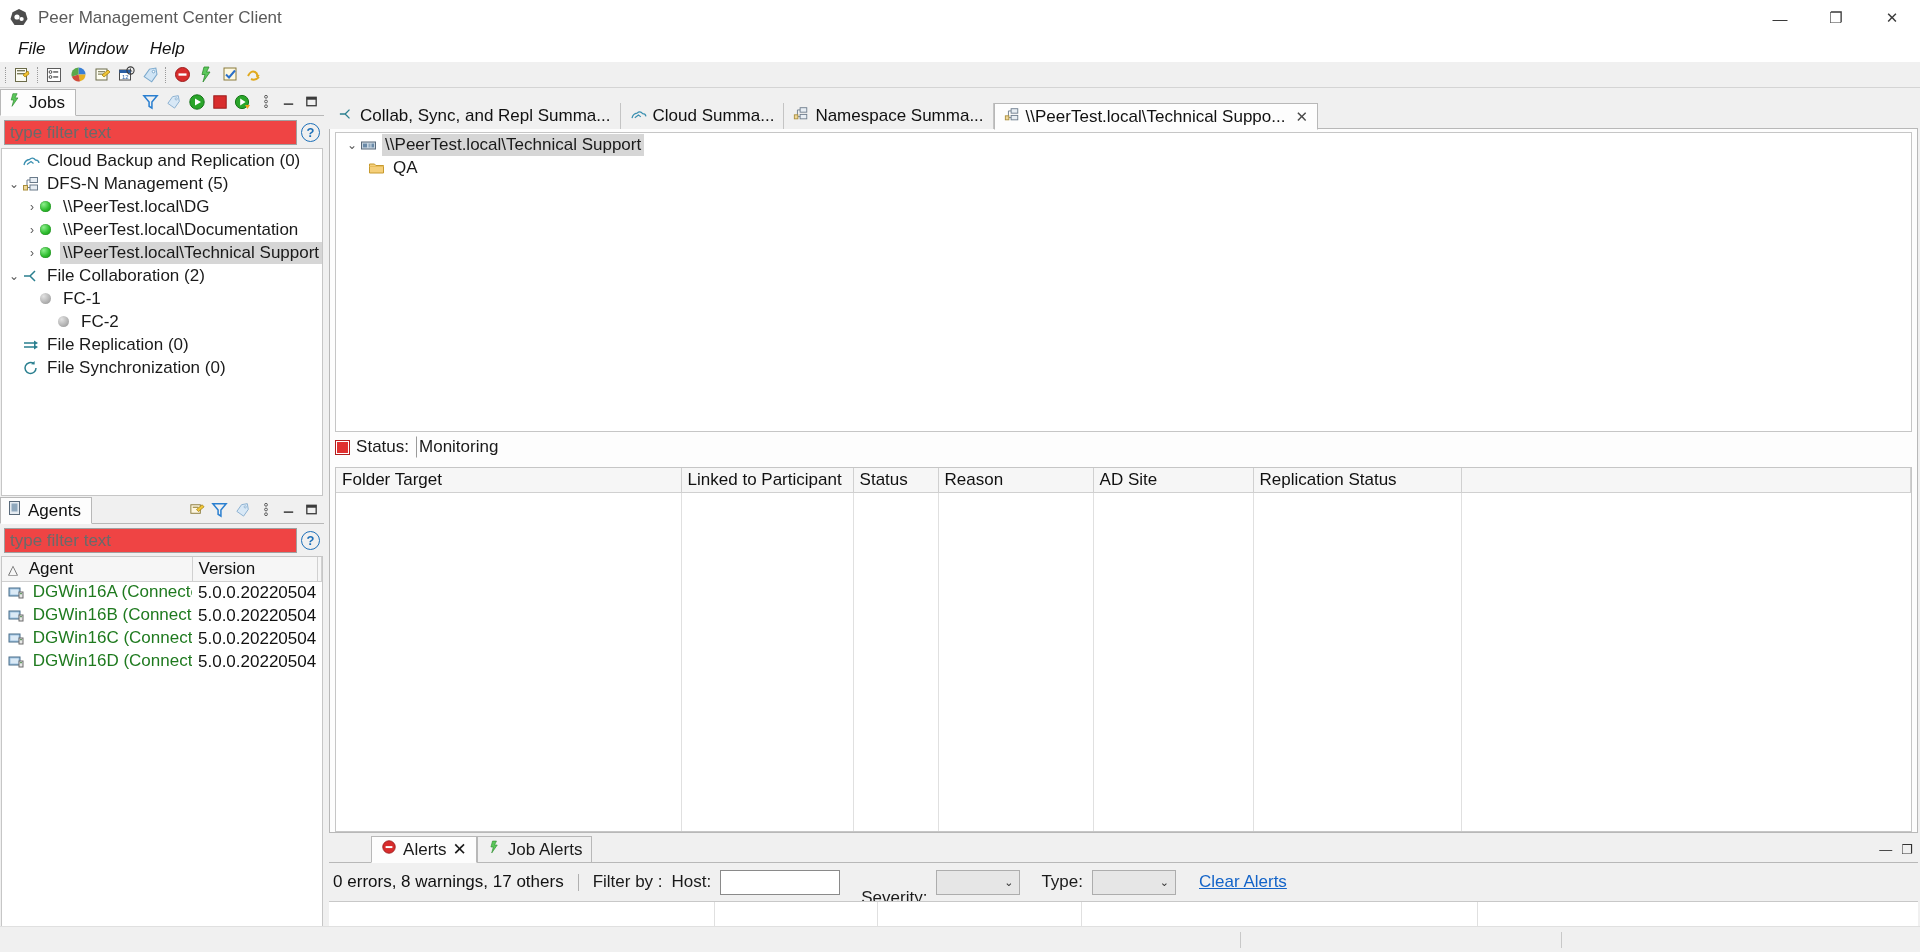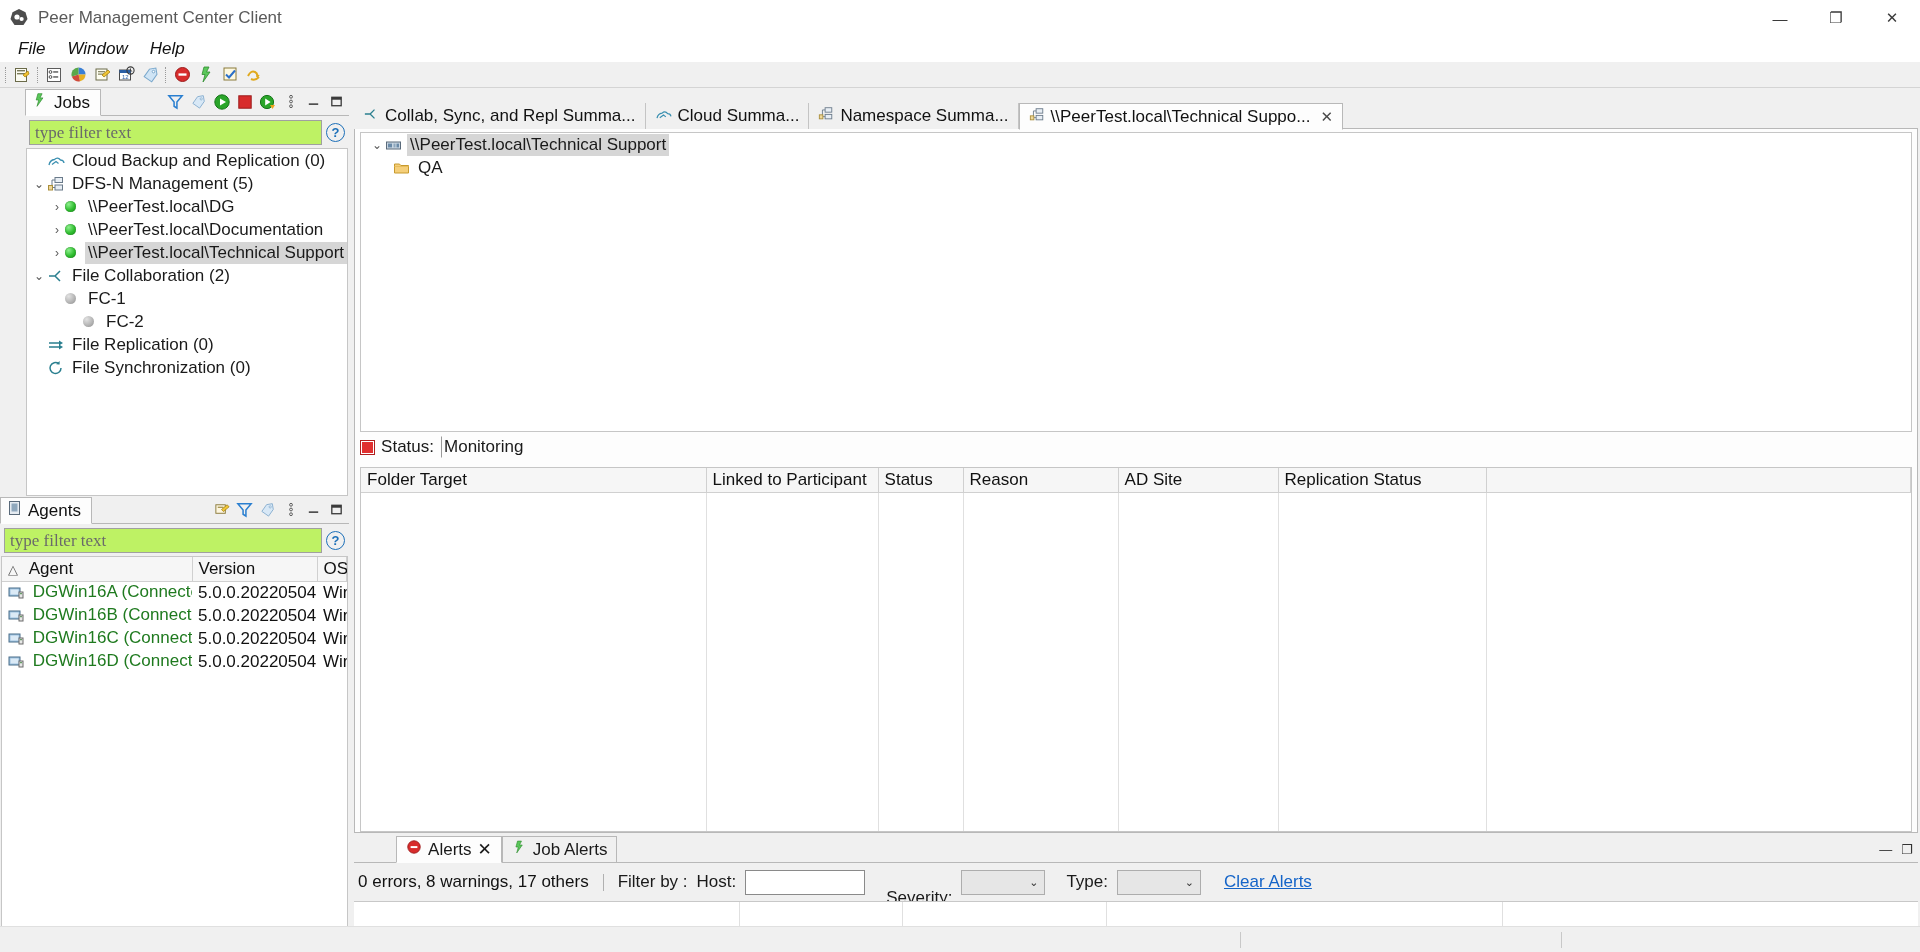"Jobs" div.view { margin-left: 25px -> none }
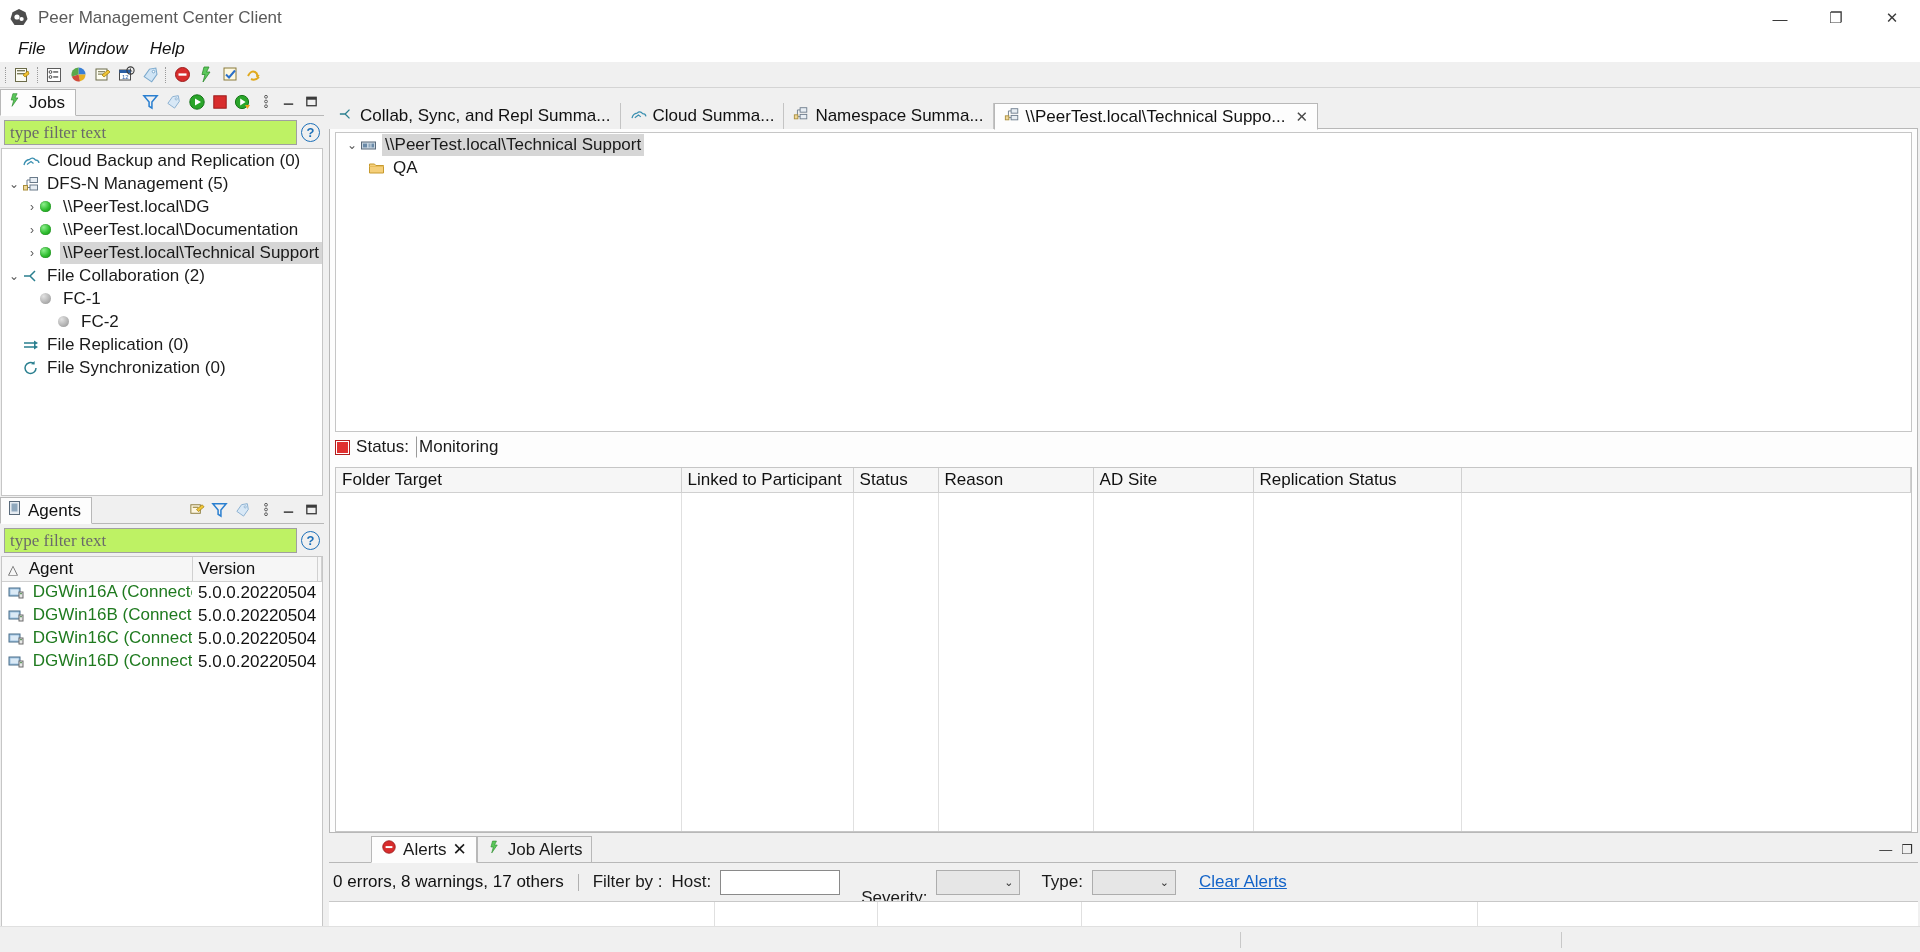"type filter text" .filter-input { background: #bef264 -> #ef4444; font-family: Liberation Serif, serif -> Liberation Sans, sans-serif }
